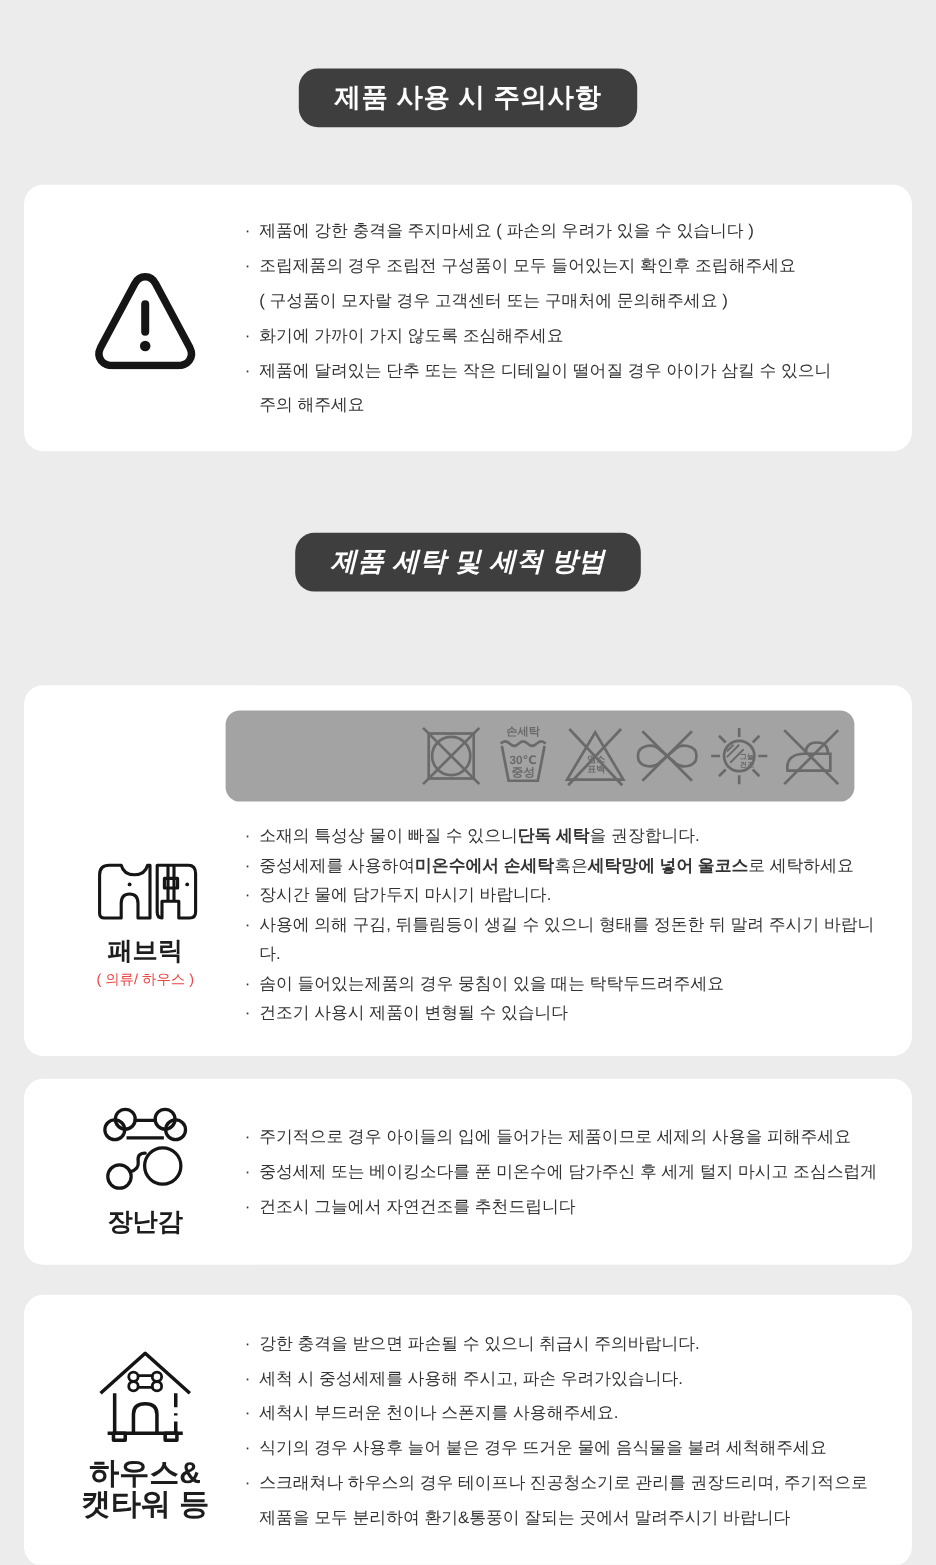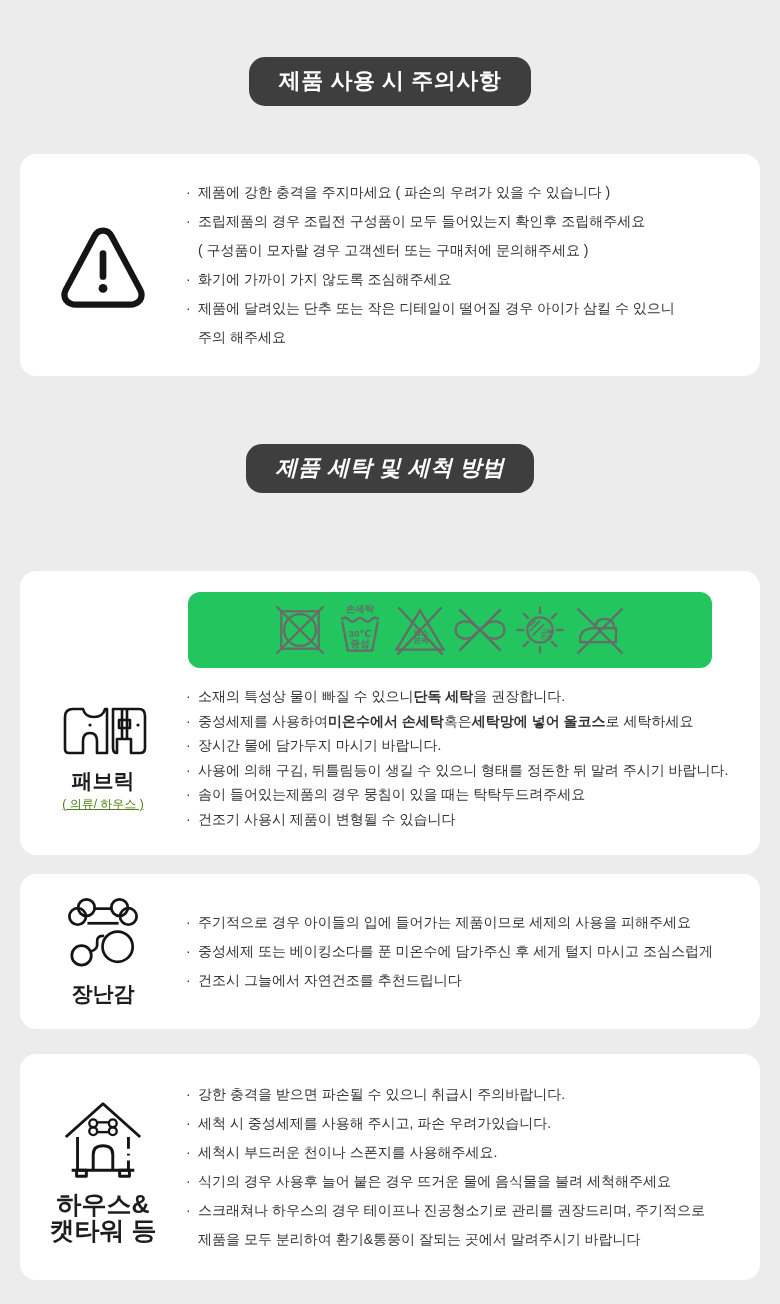"손세탁" .symbol-strip { background: #22c55e -> #a3a3a3; justify-content: center -> flex-end }
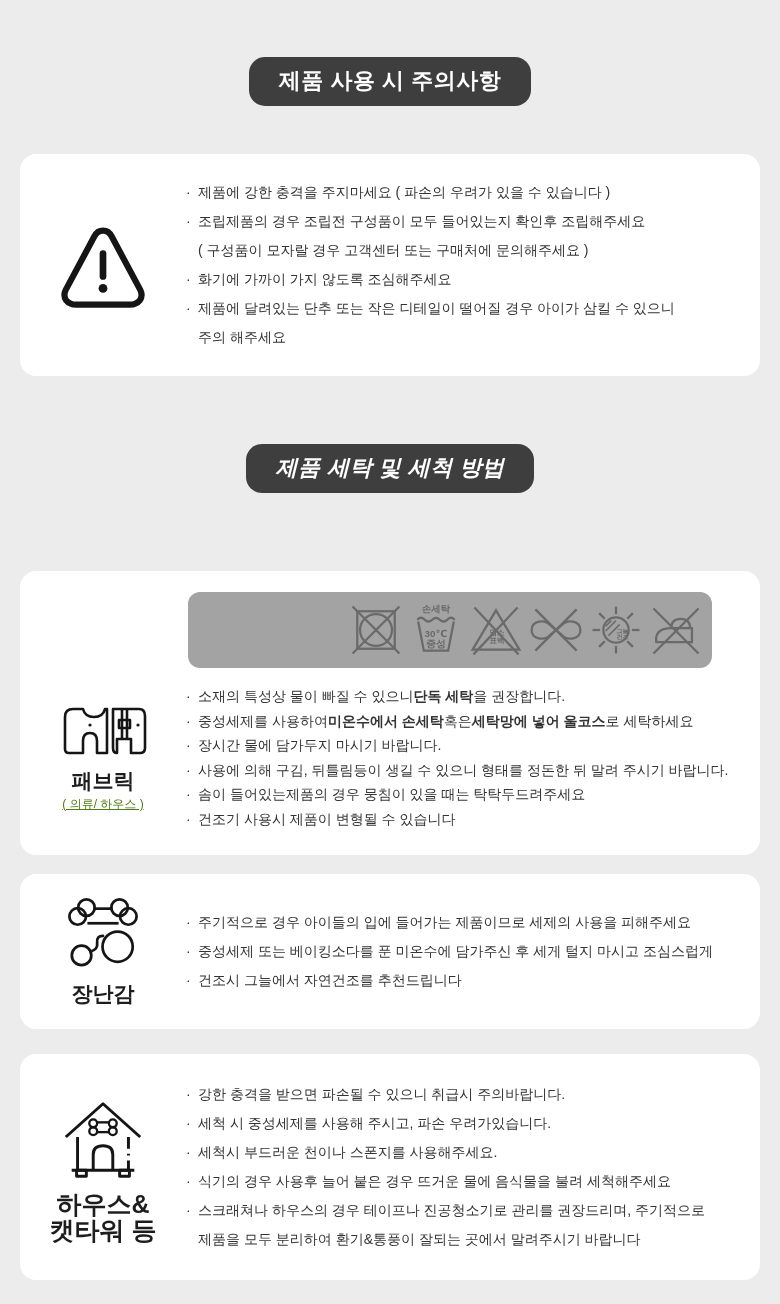"패브릭" .icon-col { margin-left: none -> 18px }
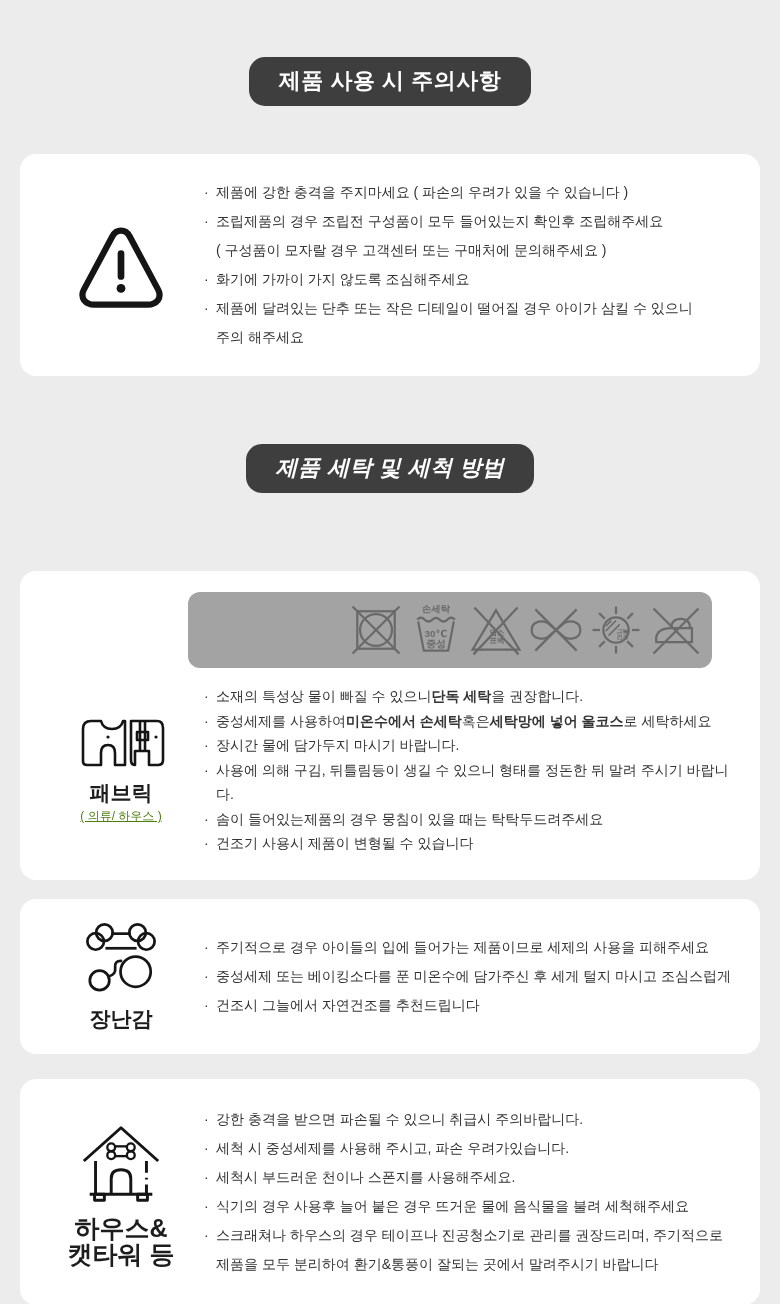"( 의류/ 하우스 )" .sec-sub { color: #4d7c0f -> #ef4444; text-decoration: underline -> none }
